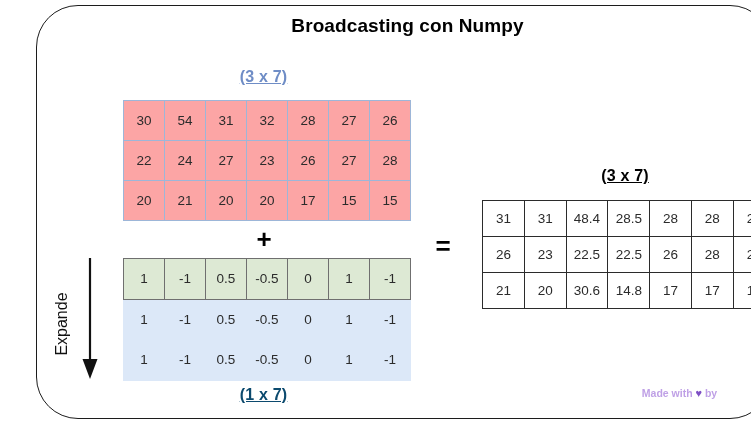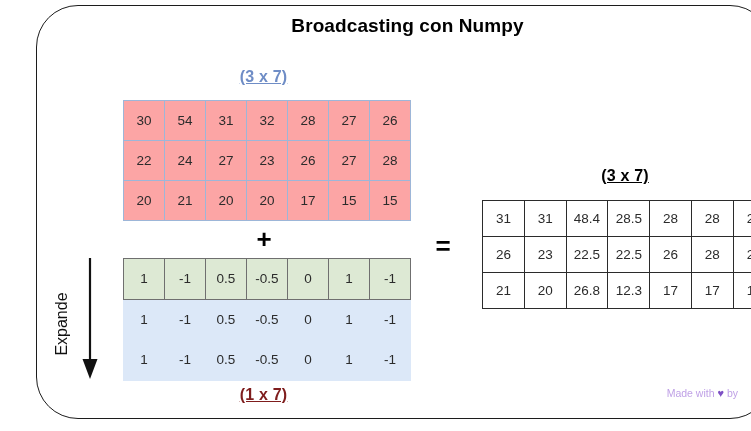"26.8" td { text: 26.8 -> 30.6 }
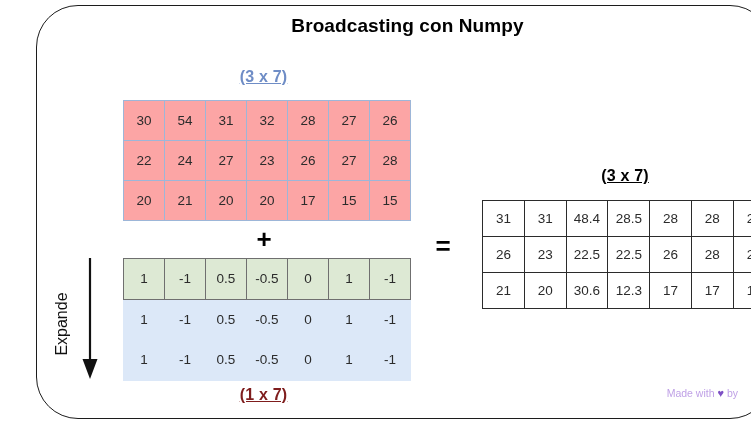"12.3" td { text: 12.3 -> 14.8 }
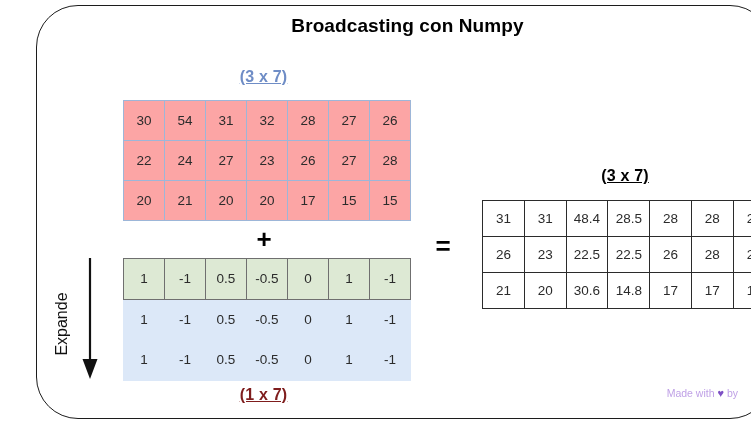"(1 x 7)" #label-b { color: #7f1d1d -> #0c4a6e }
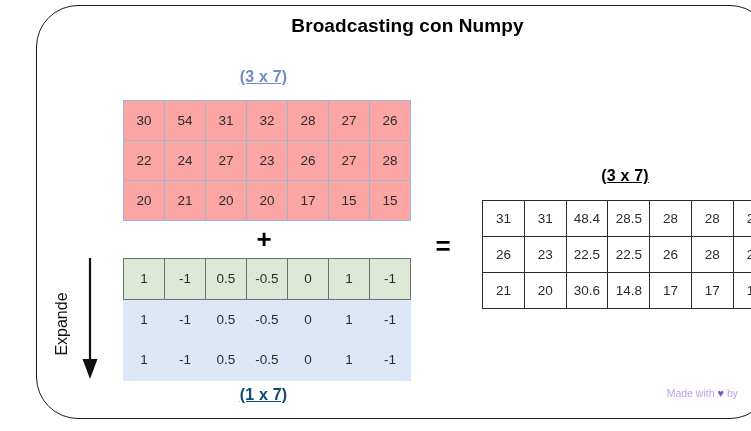"Made with ♥ by" #credits { font-weight: normal -> bold; left: 561px -> 575px; text-align: right -> center }
